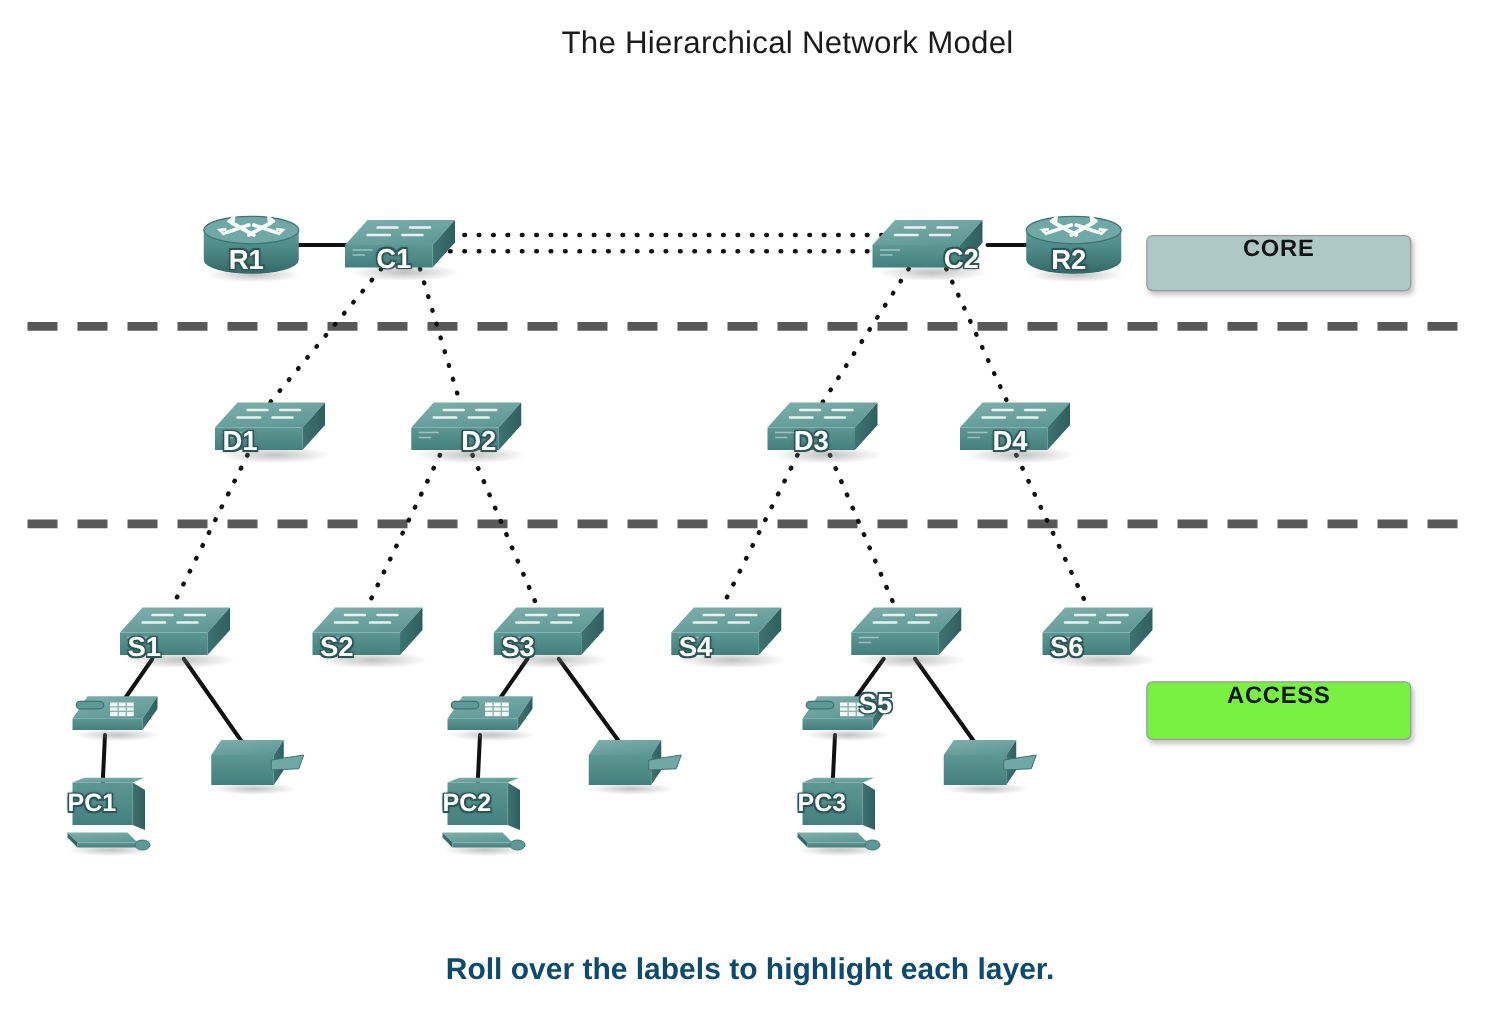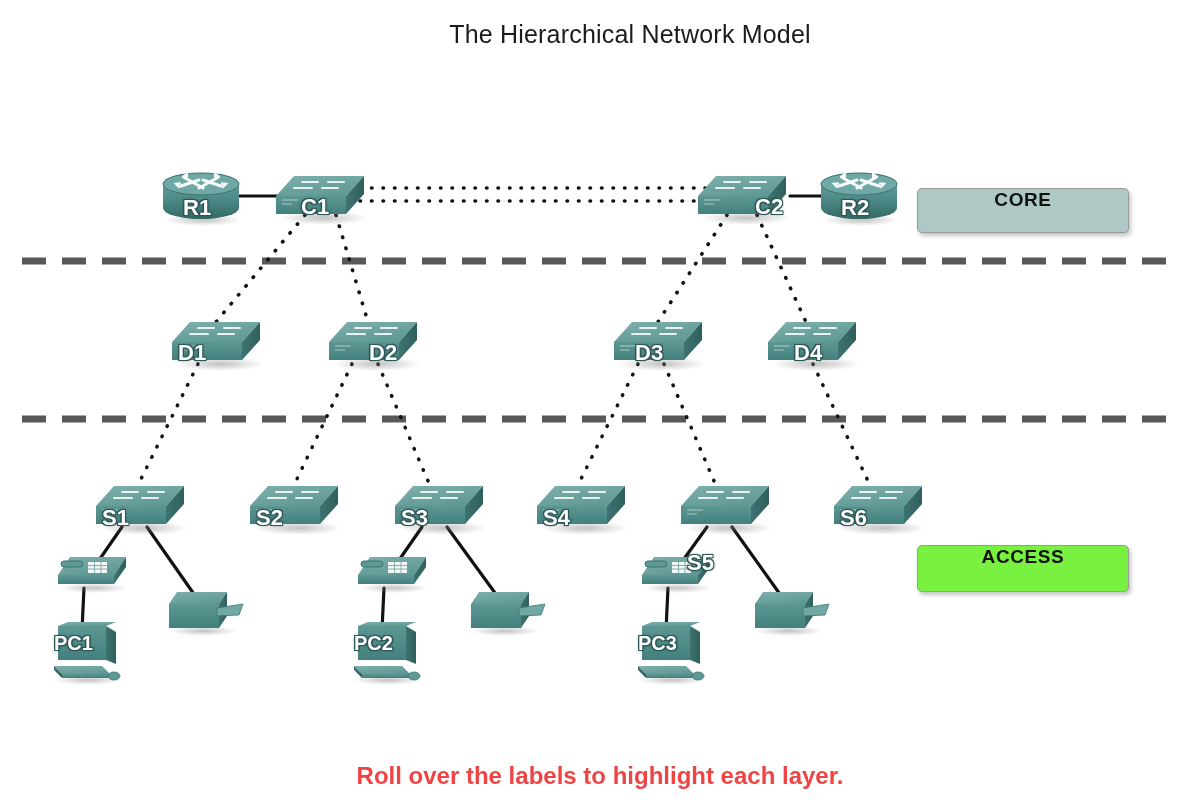"Roll over the labels to" .page-caption { color: #ef4444 -> #0c4a6e }
